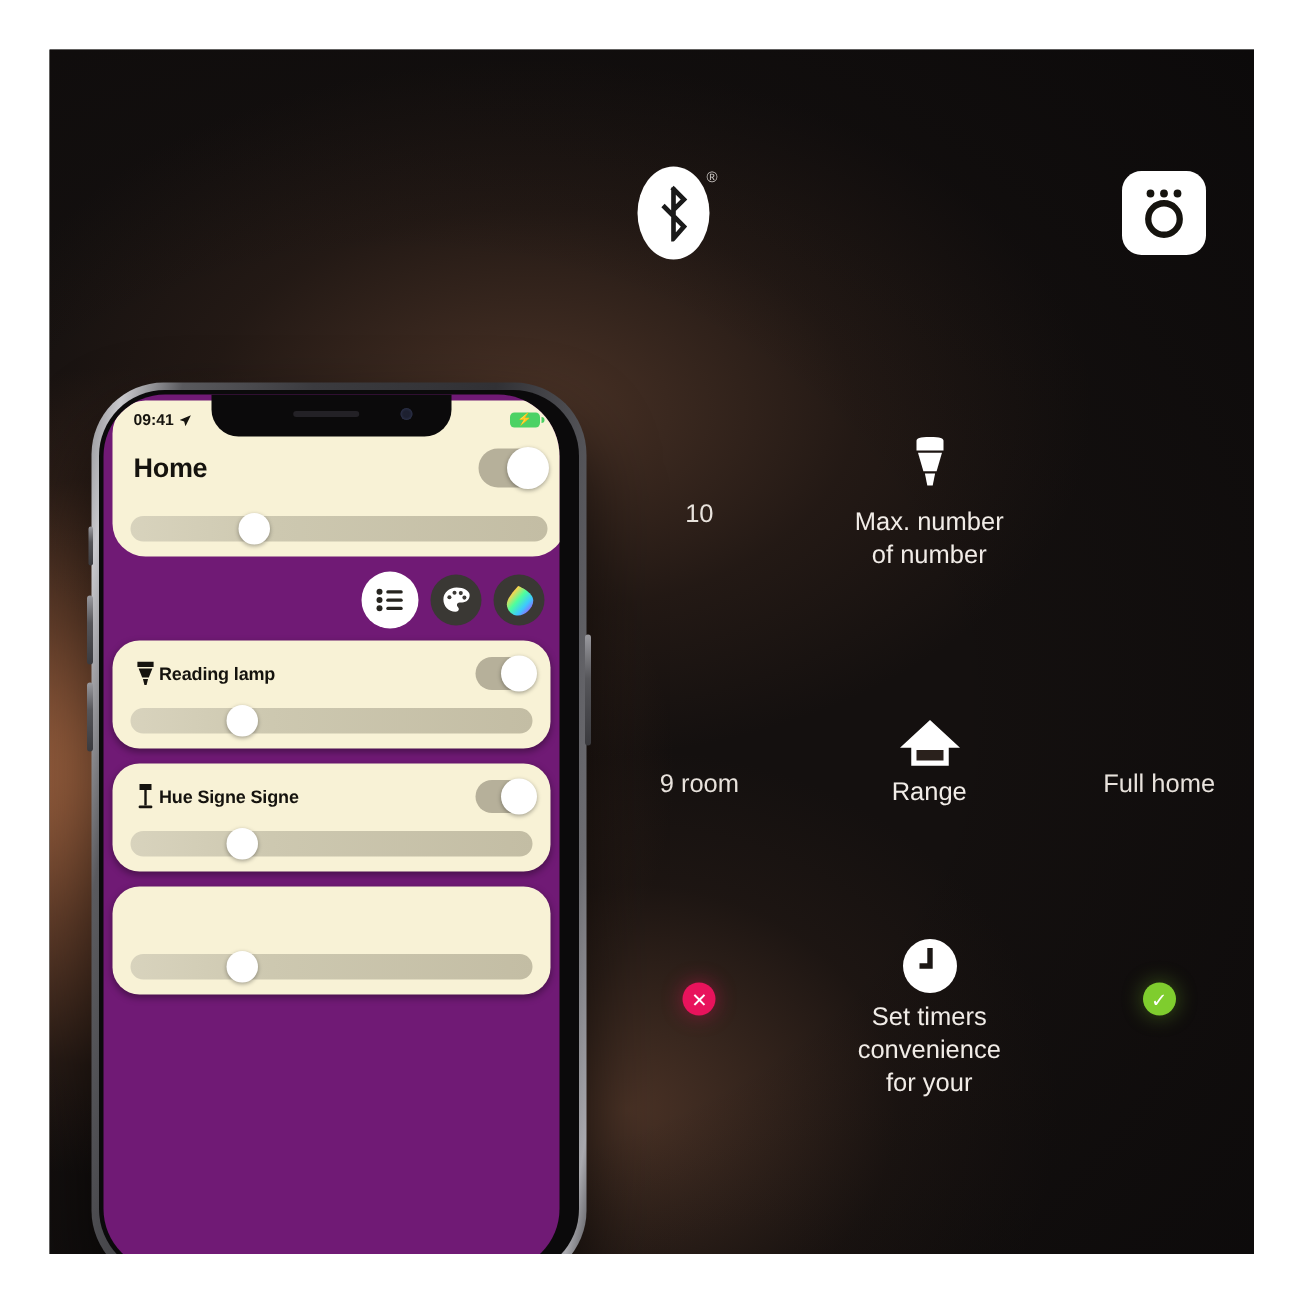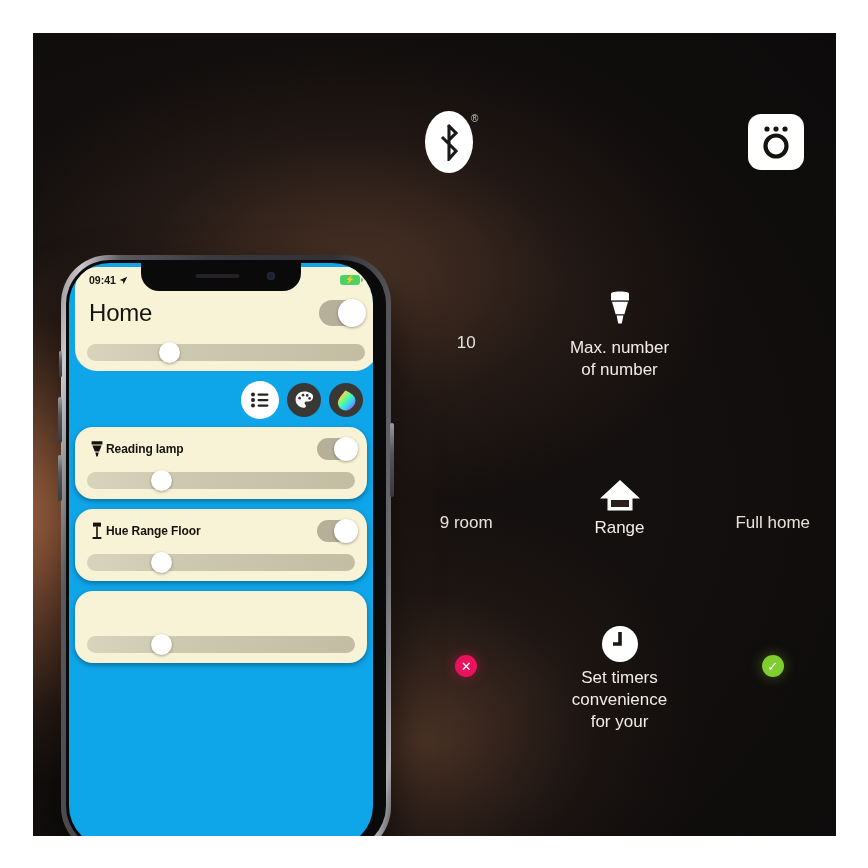"09:41" .phone-screen { background: #0ea5e9 -> #701a75 }
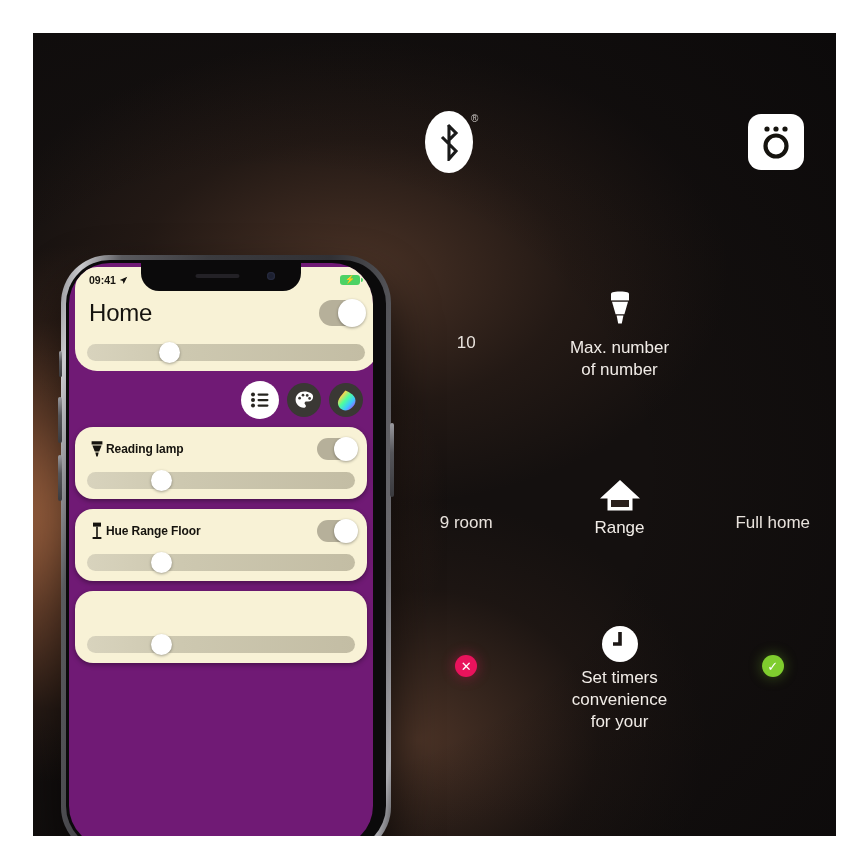"Home" .hdr-title { font-size: 24px -> 18px; font-weight: normal -> bold }
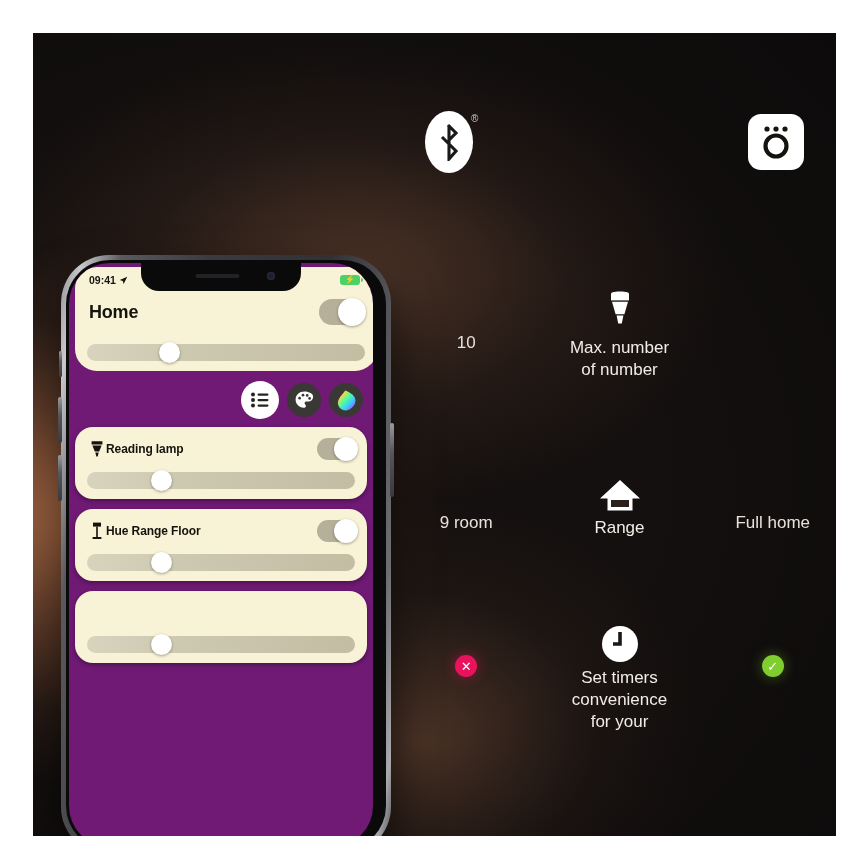"Hue Range Floor" span.lcard-name { text: Range Floor -> Signe Signe }
